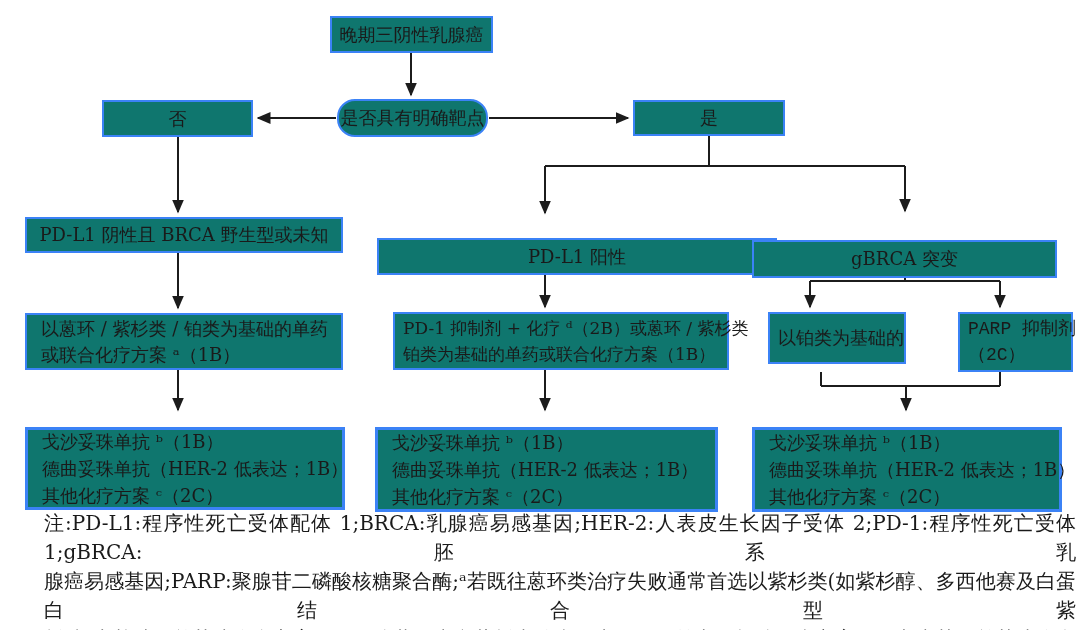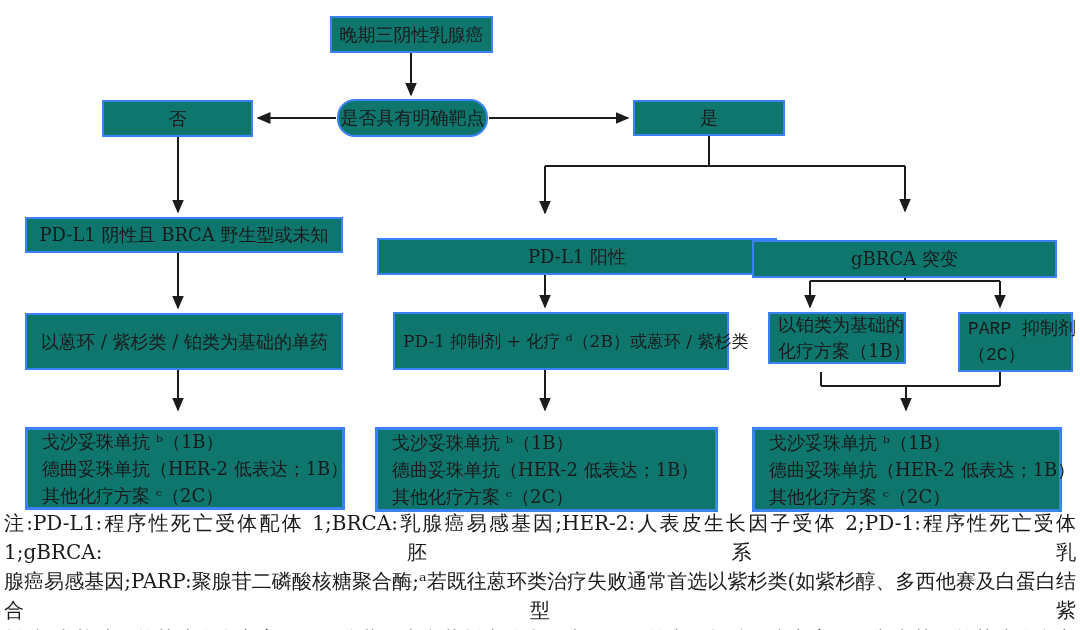"或联合化疗方案 ᵃ（1B）" div { html: none -> <div>或联合化疗方案 ᵃ（1B）</div> }
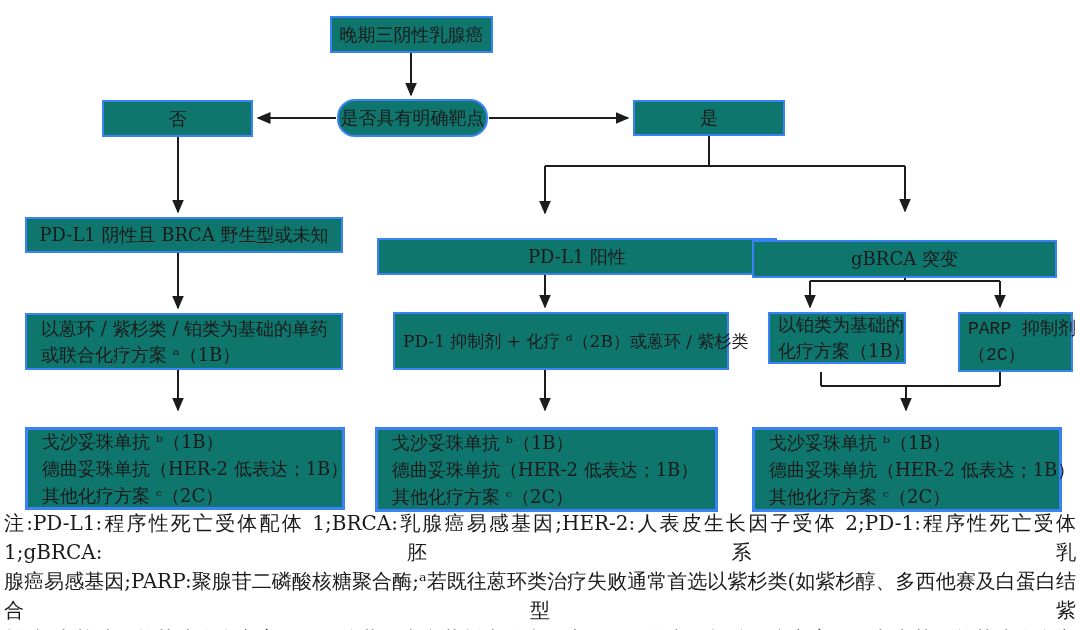"铂类为基础的单药或联合化疗方案（1B）" div { html: none -> <div>铂类为基础的单药或联合化疗方案（1B）</div> }
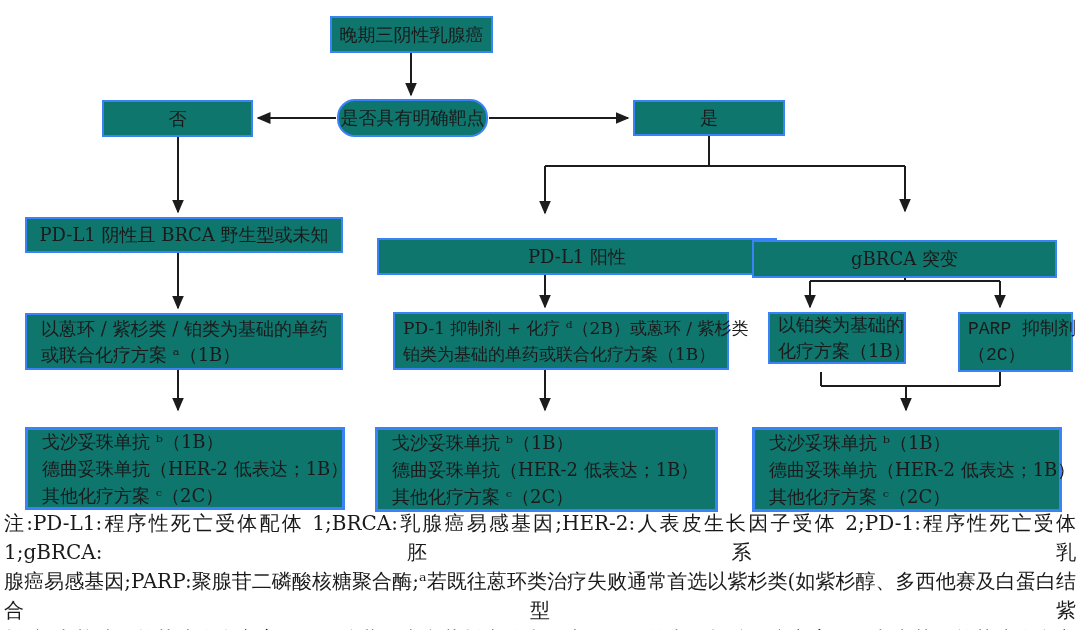"化疗方案（1B）" div { html: <div>化疗方案（1B）</div> -> none }
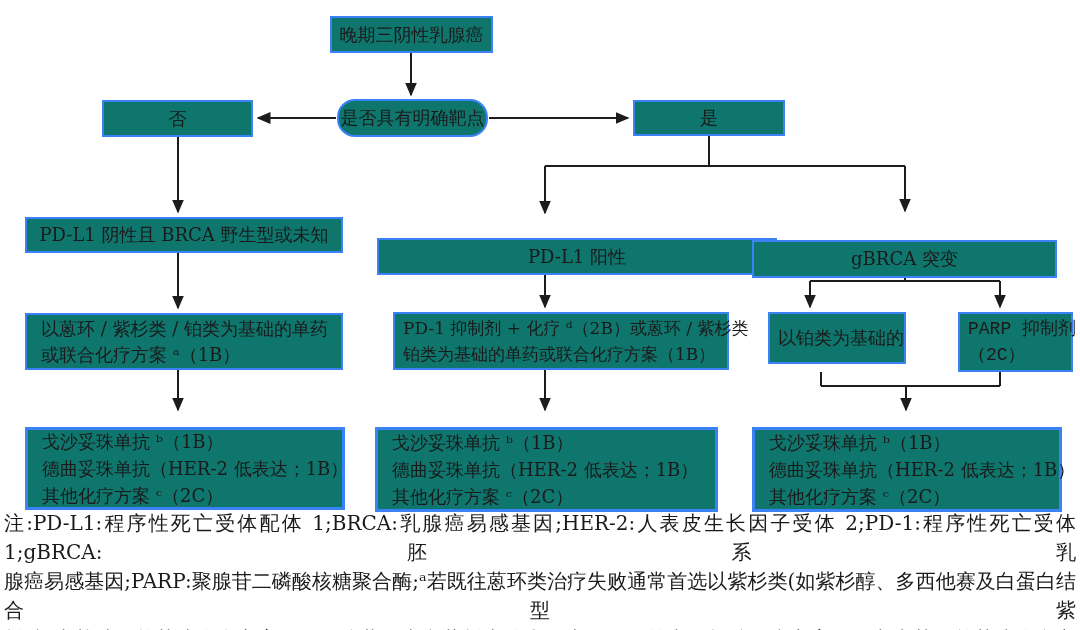"注:PD-L1:程序性死亡受体配体" .footnote .fl { margin-left: none -> 40px }
